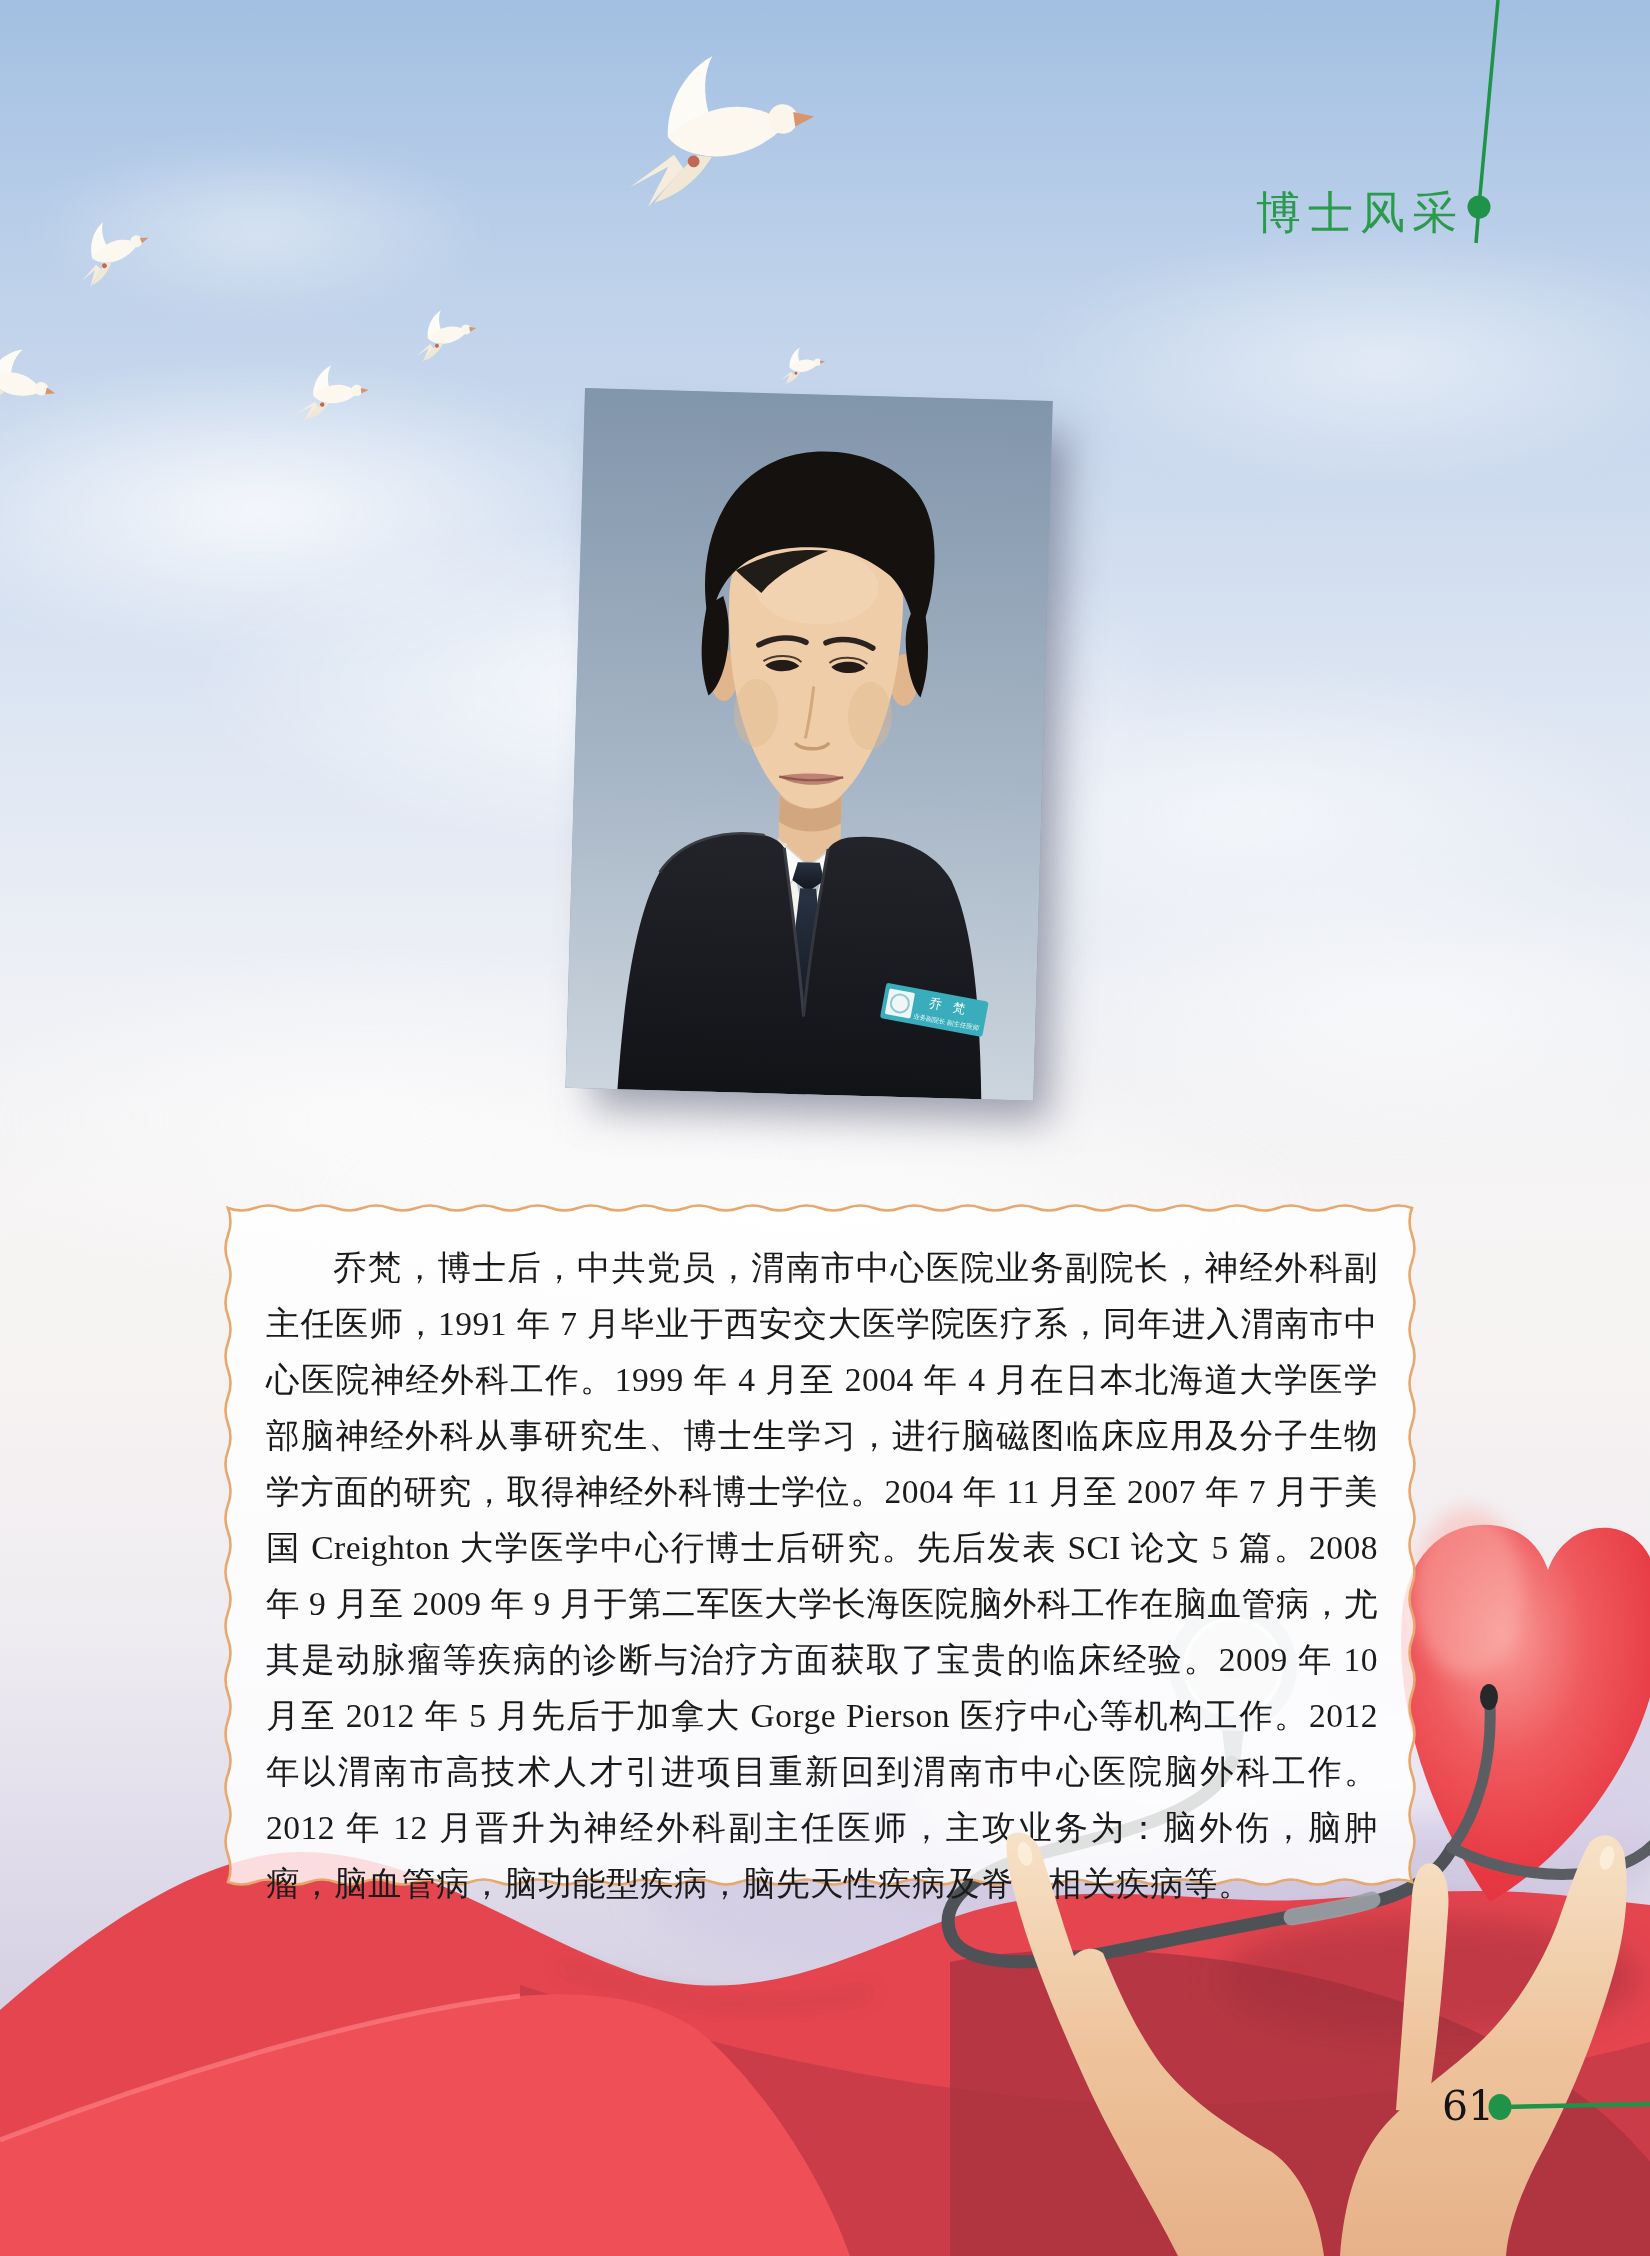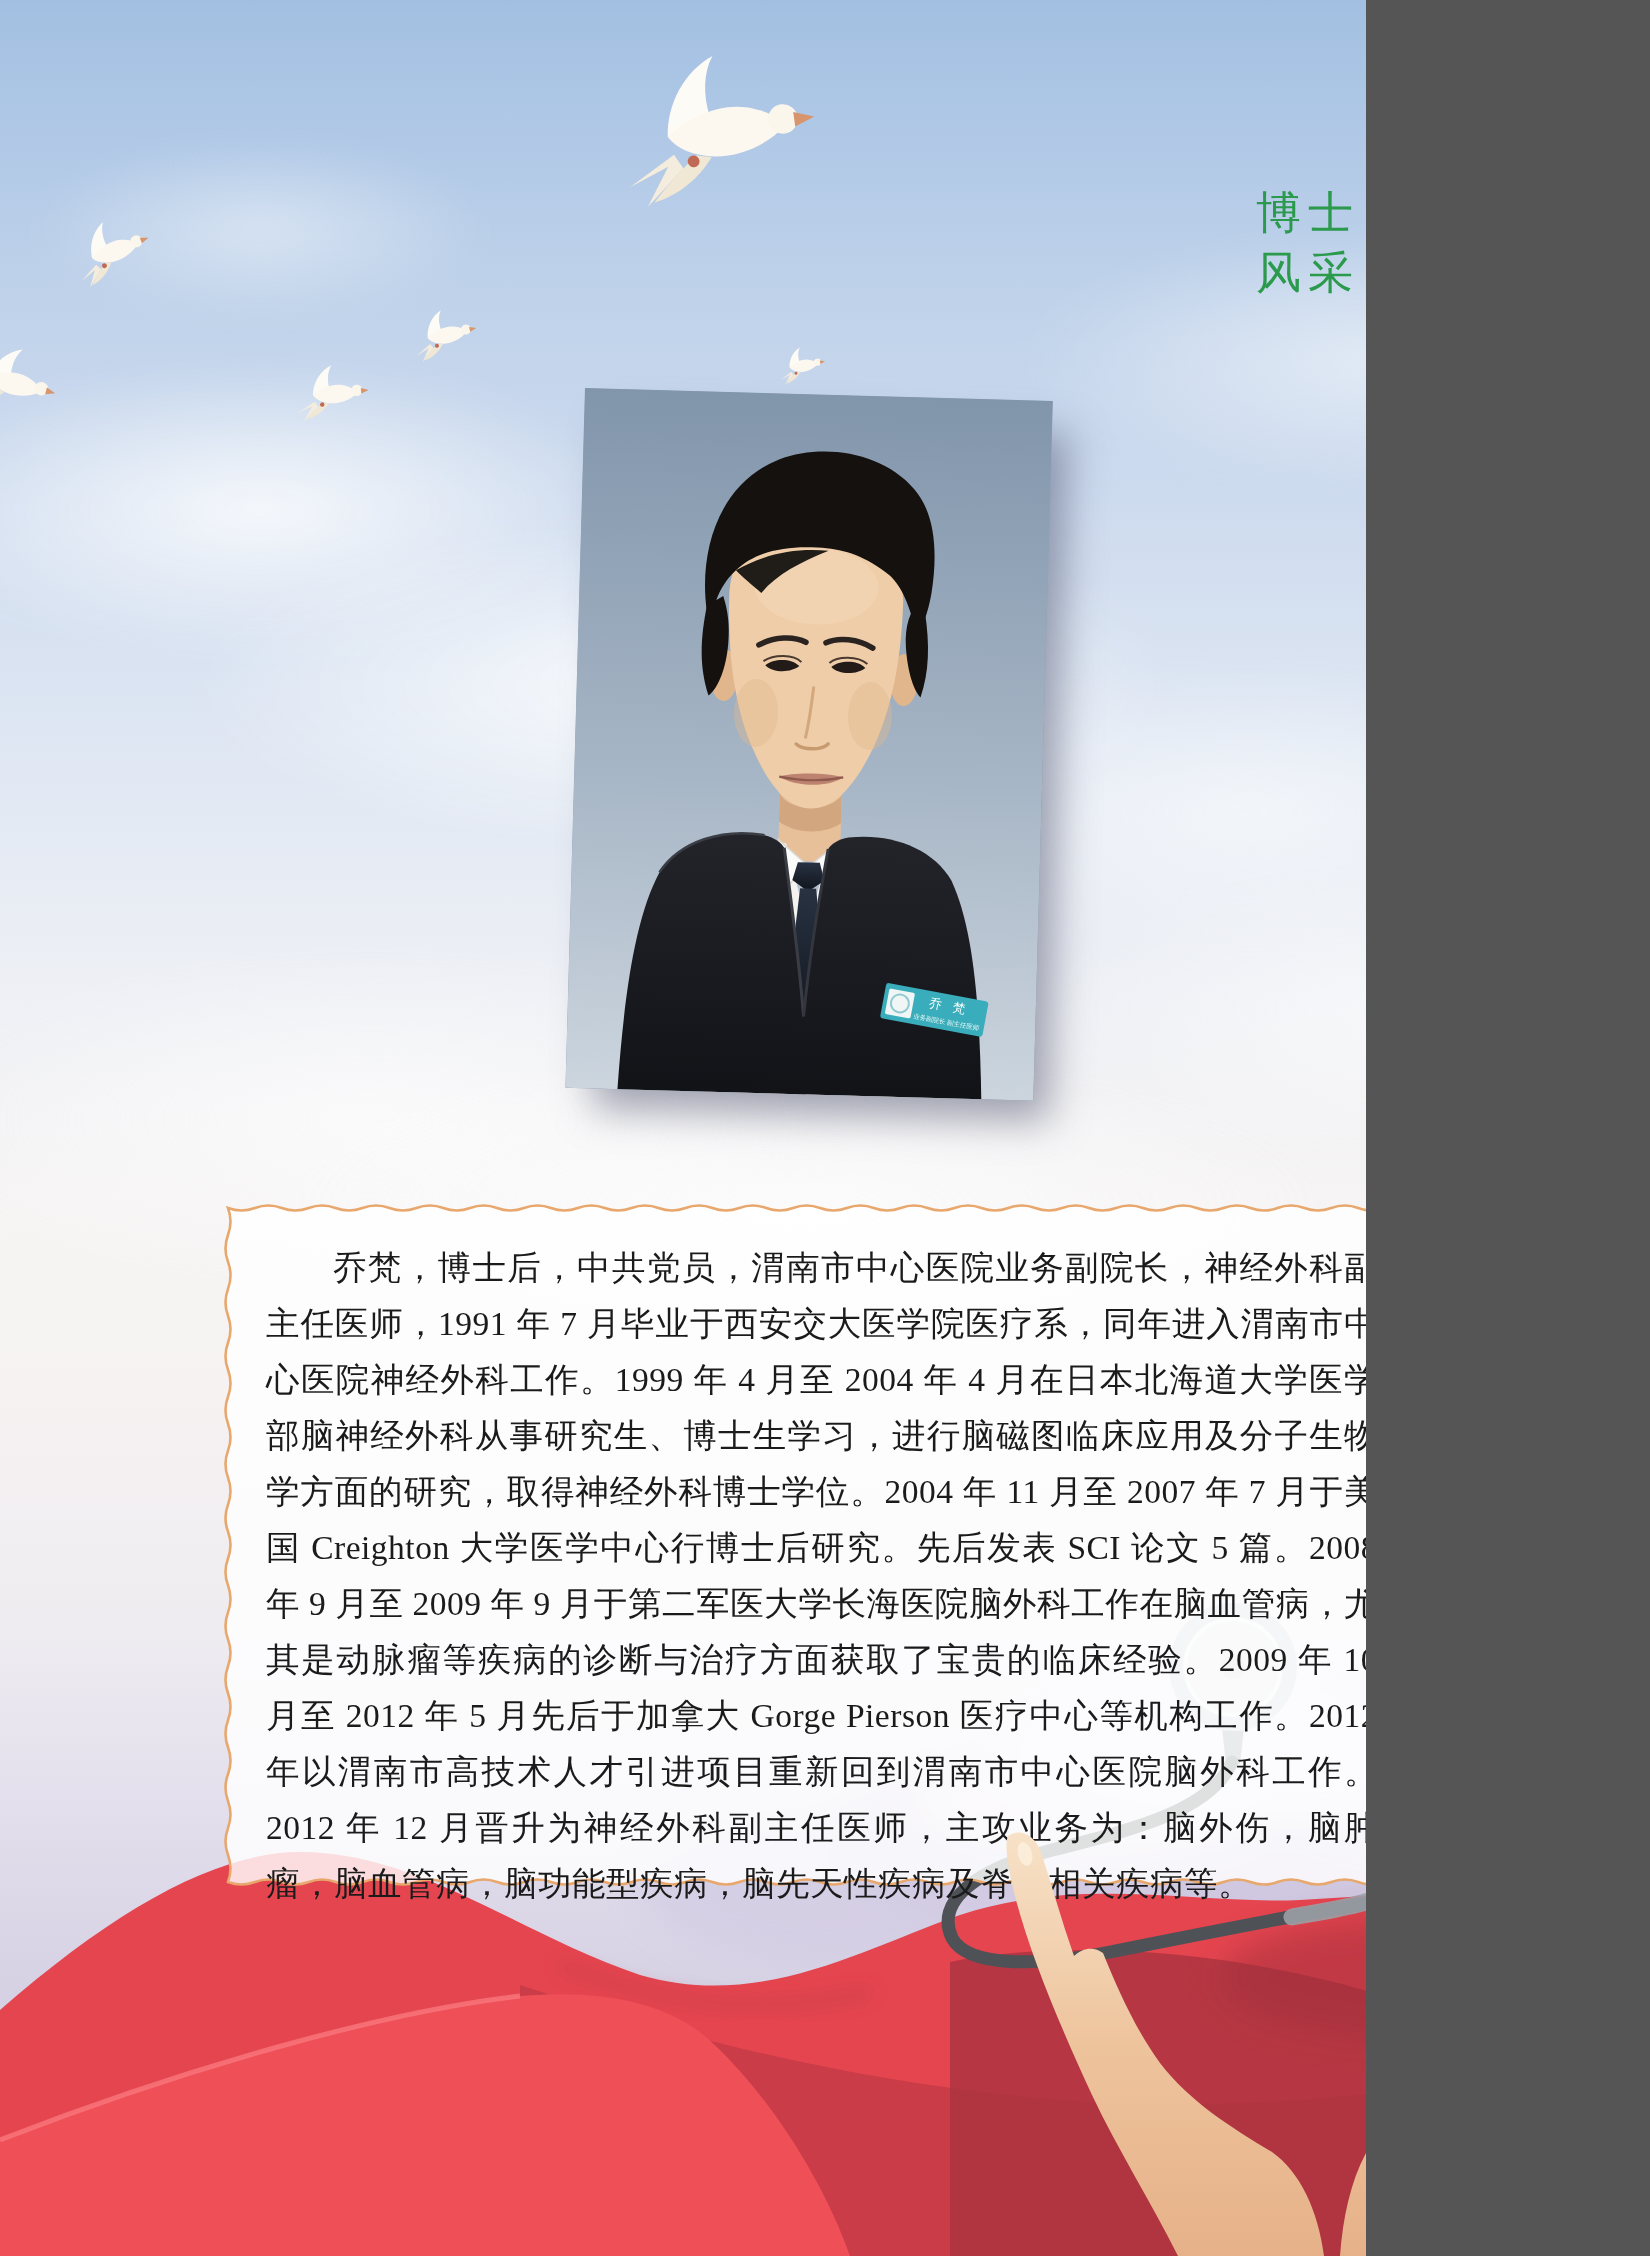"博士风采" #page { width: 1366px -> 1650px }
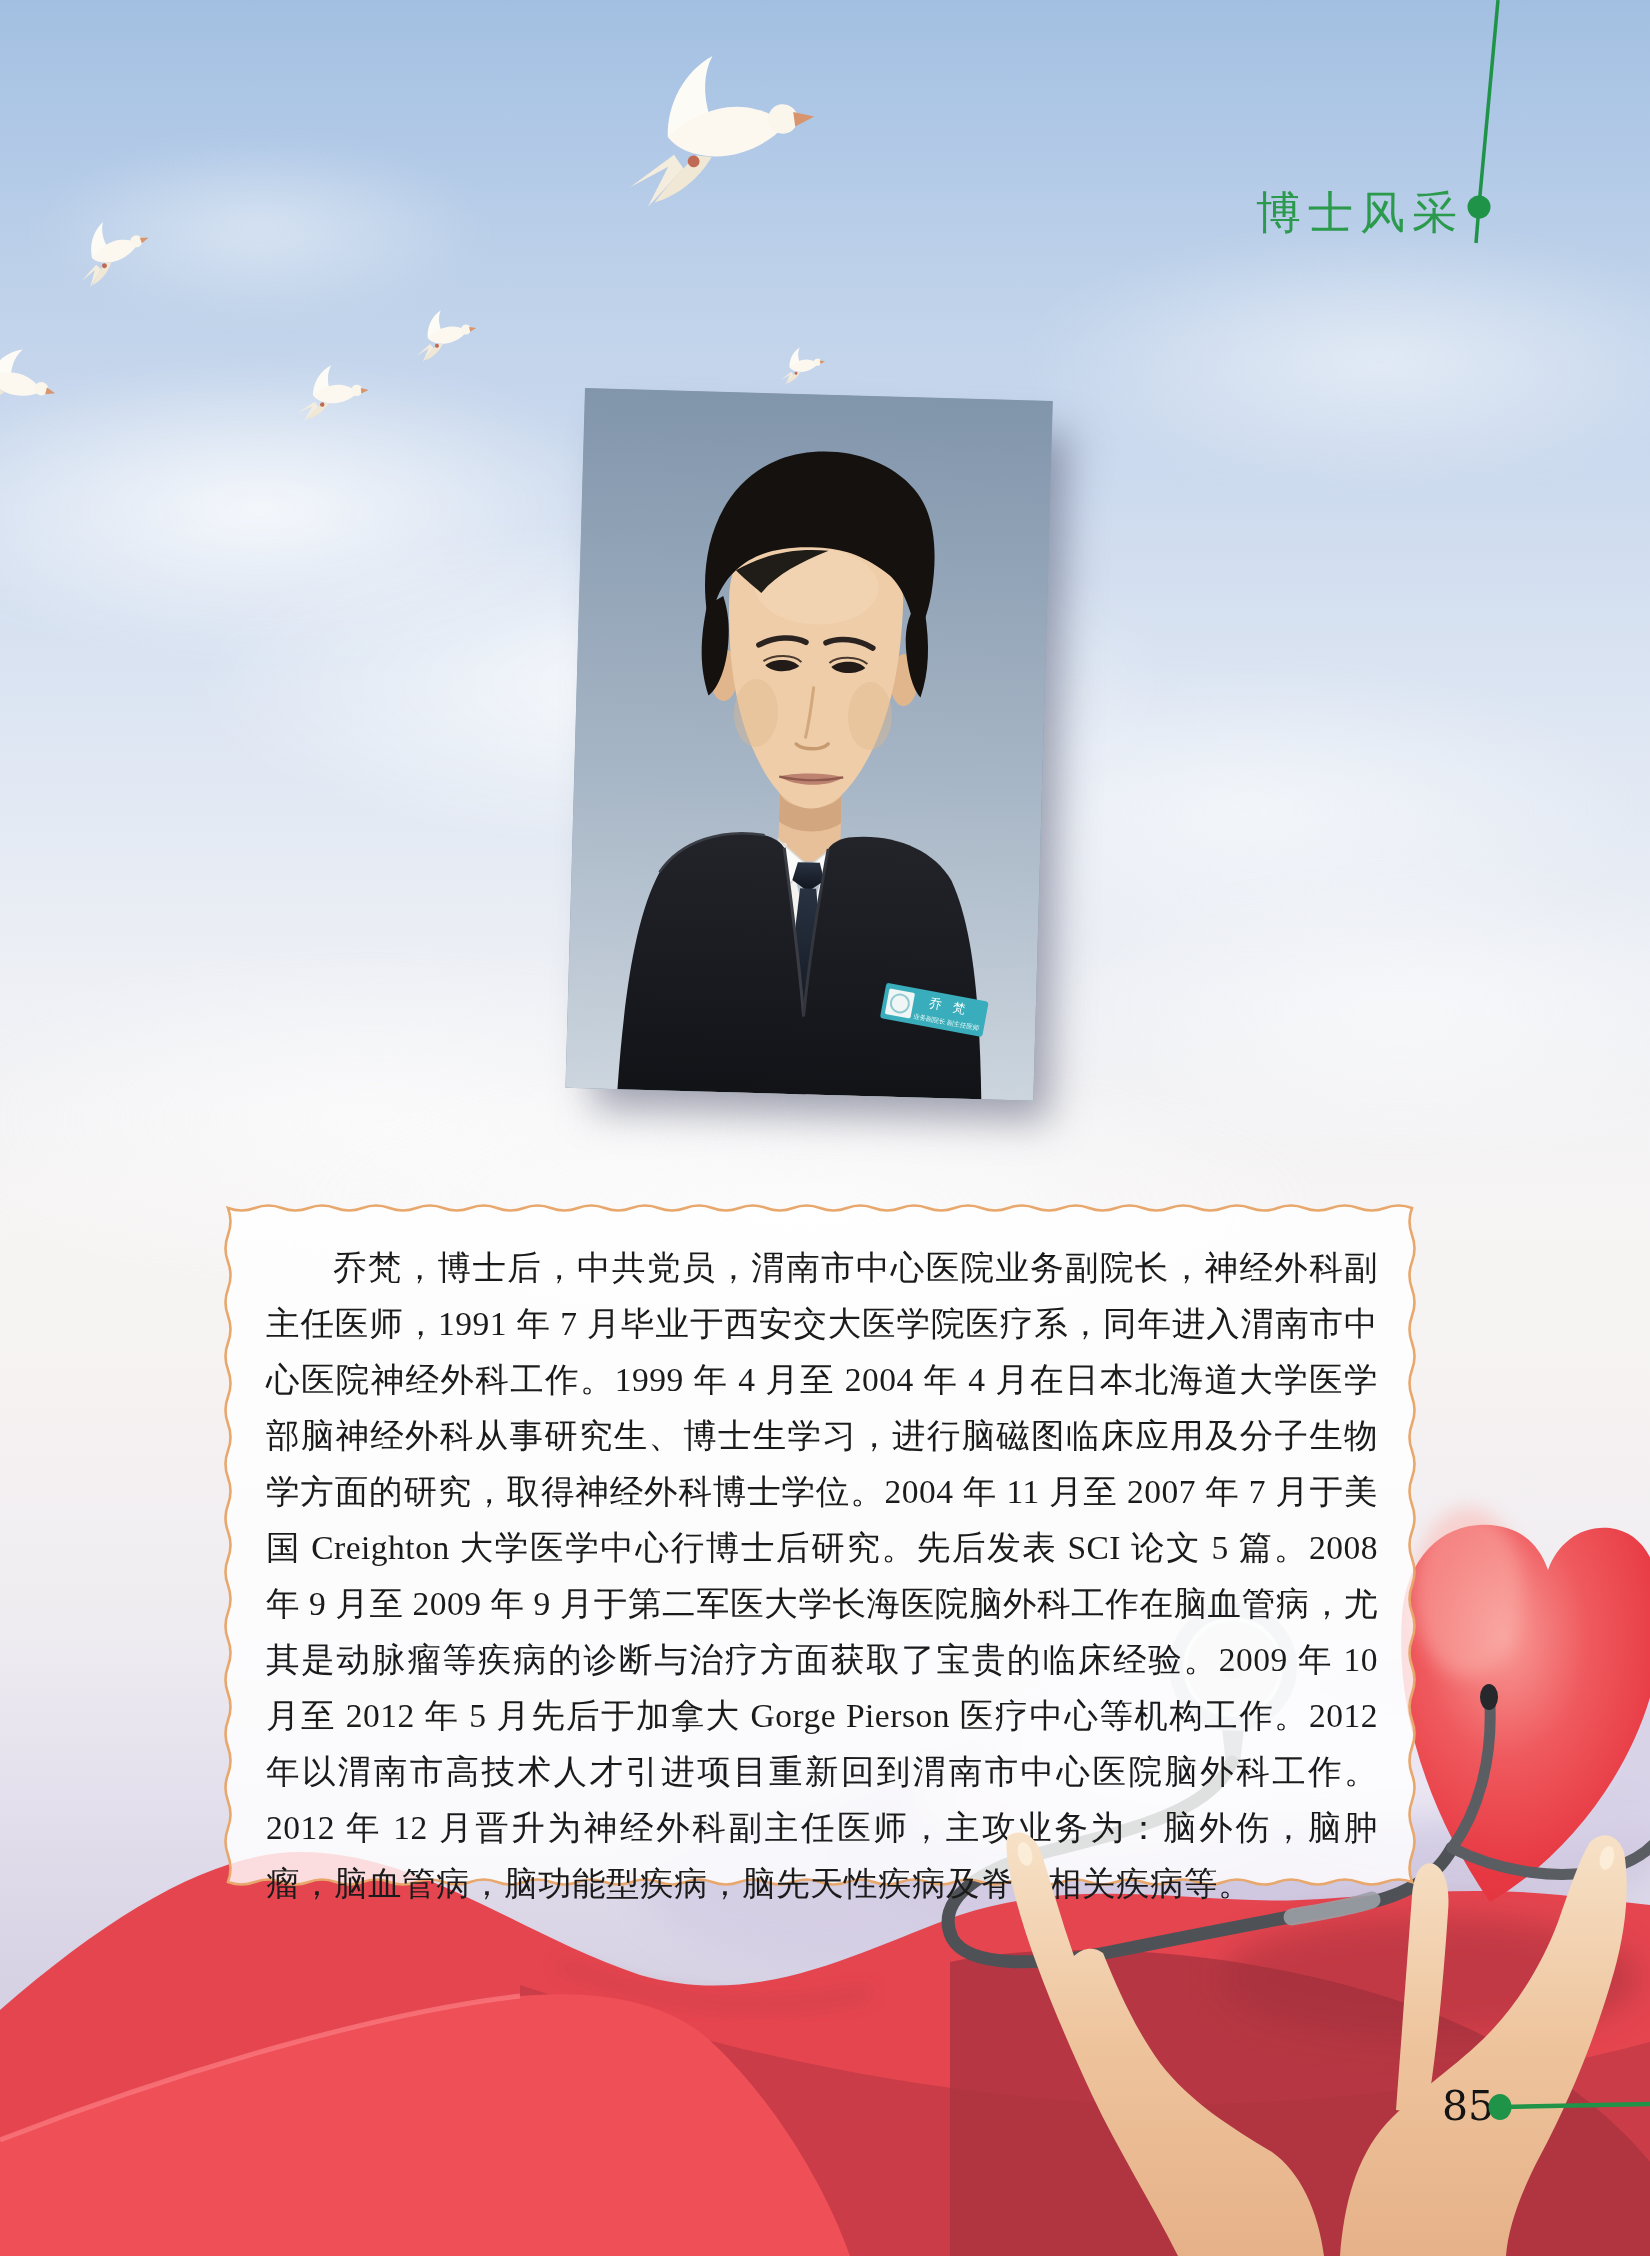"85" div { text: 85 -> 61 }
